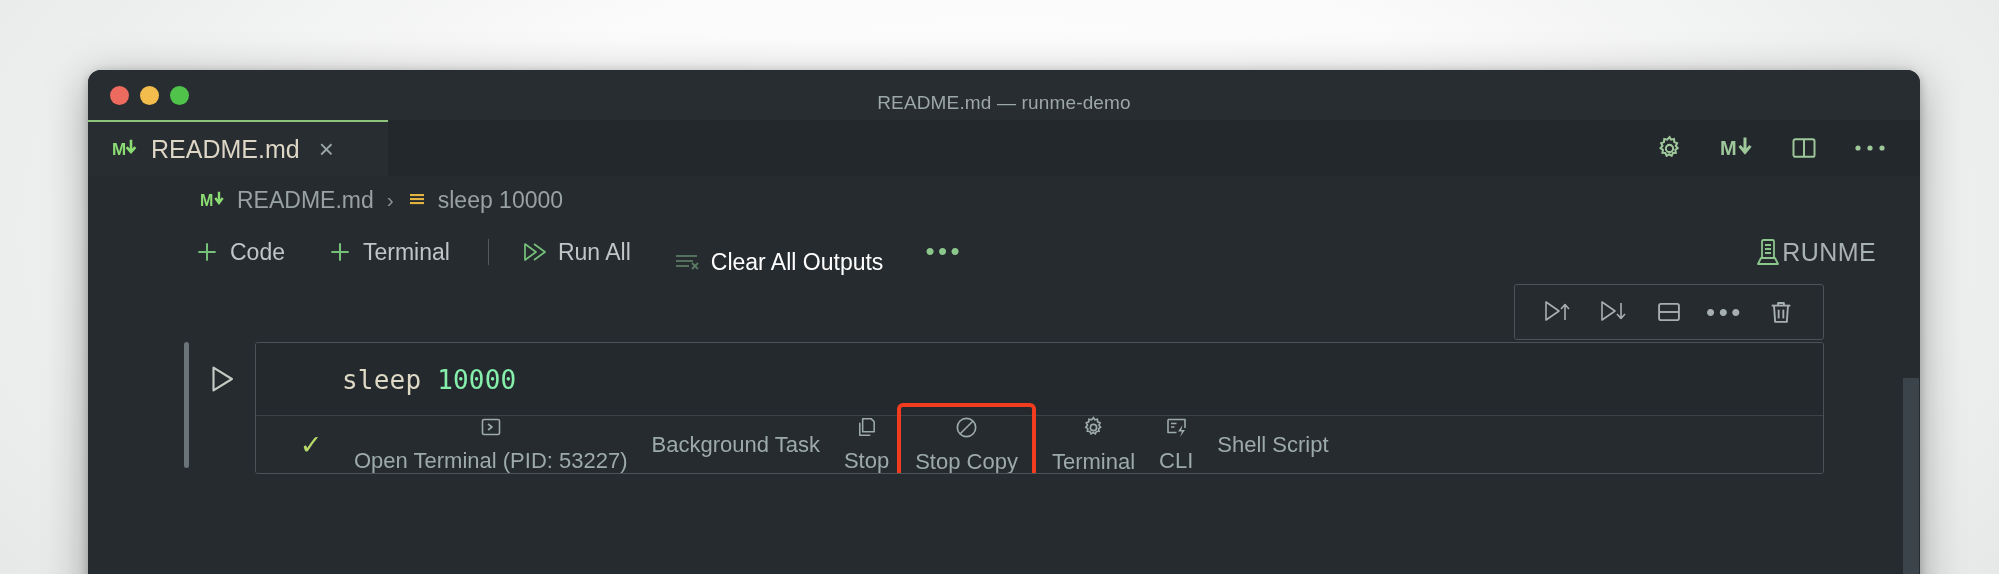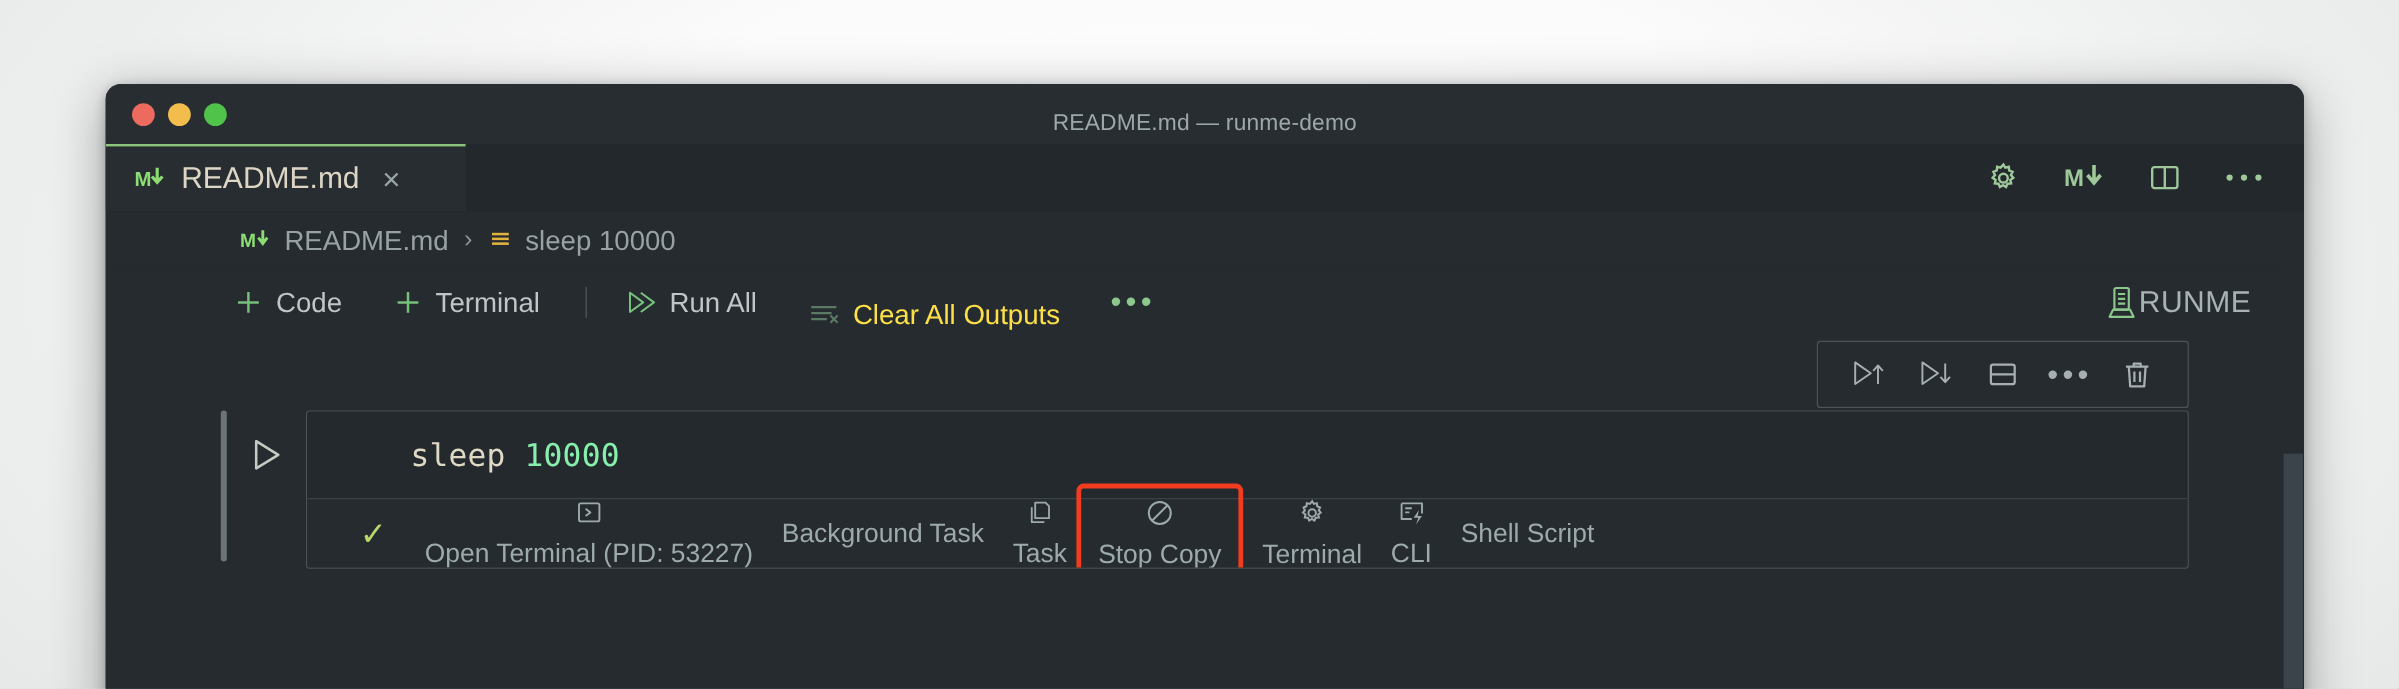"Clear All Outputs" .nb-btn.disabled { color: #fde047 -> #ffffff }
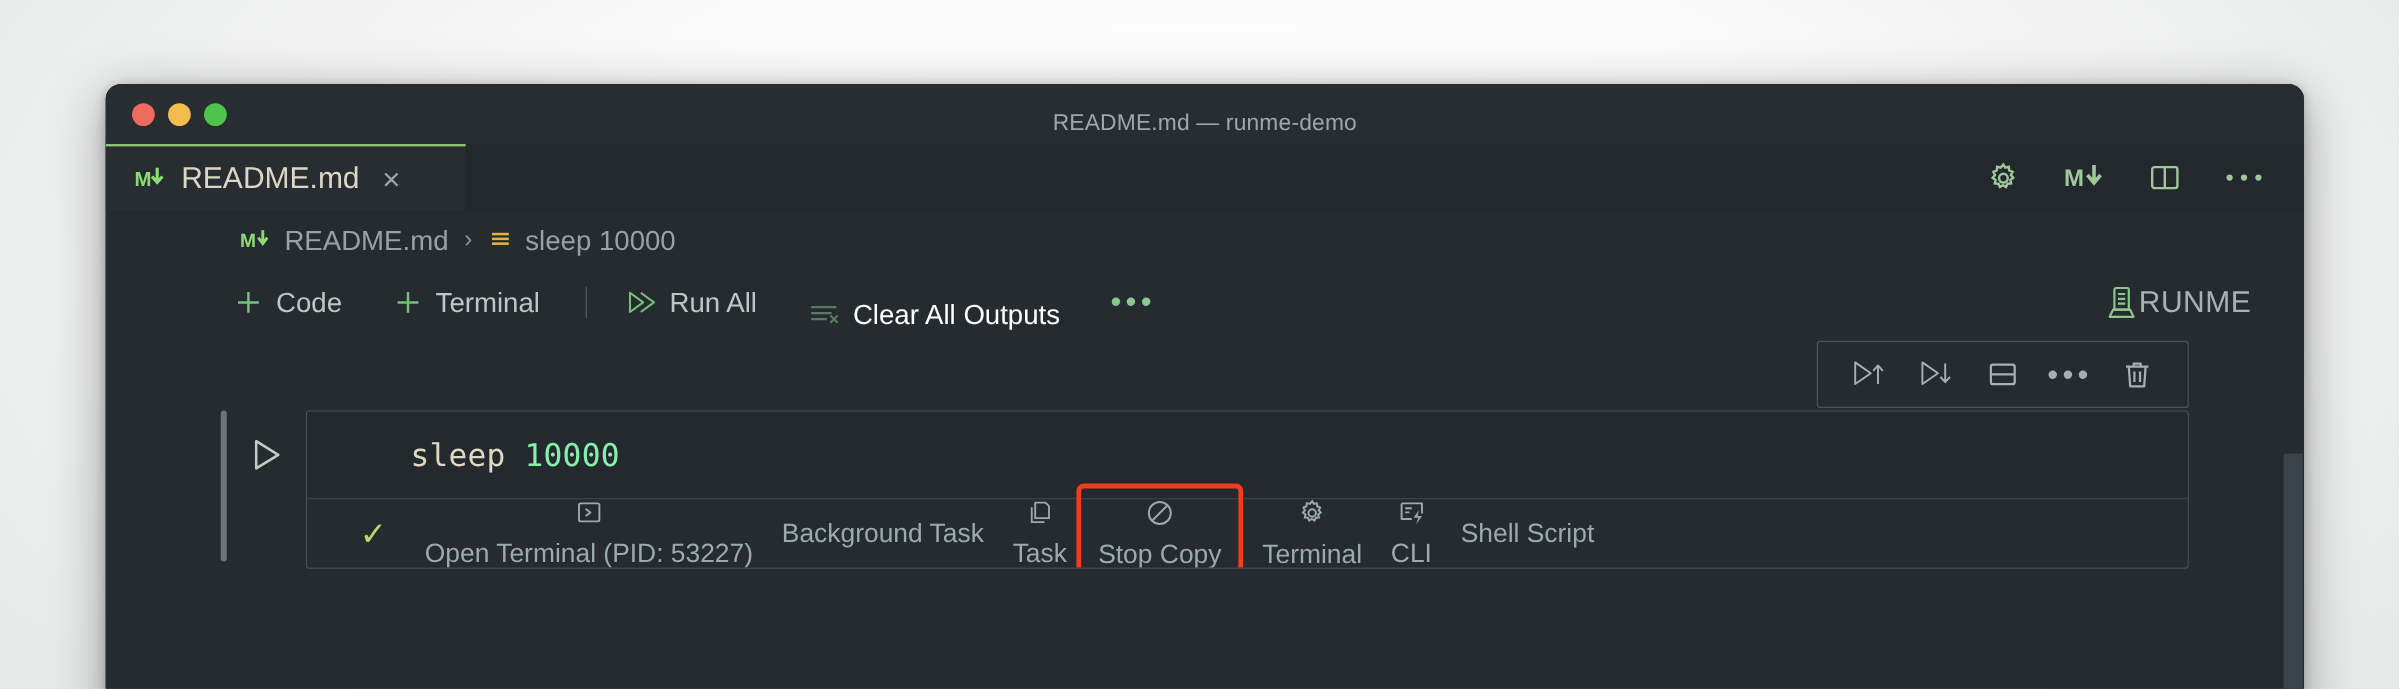"Task" span { text: Task -> Stop }
